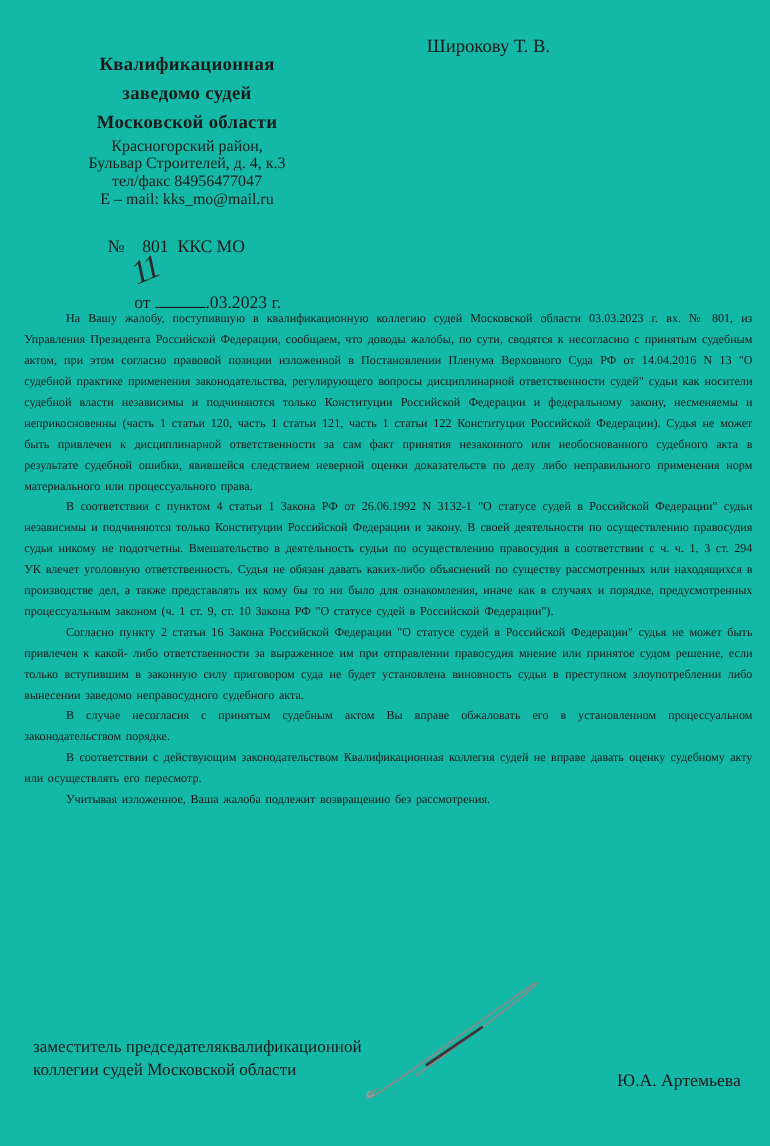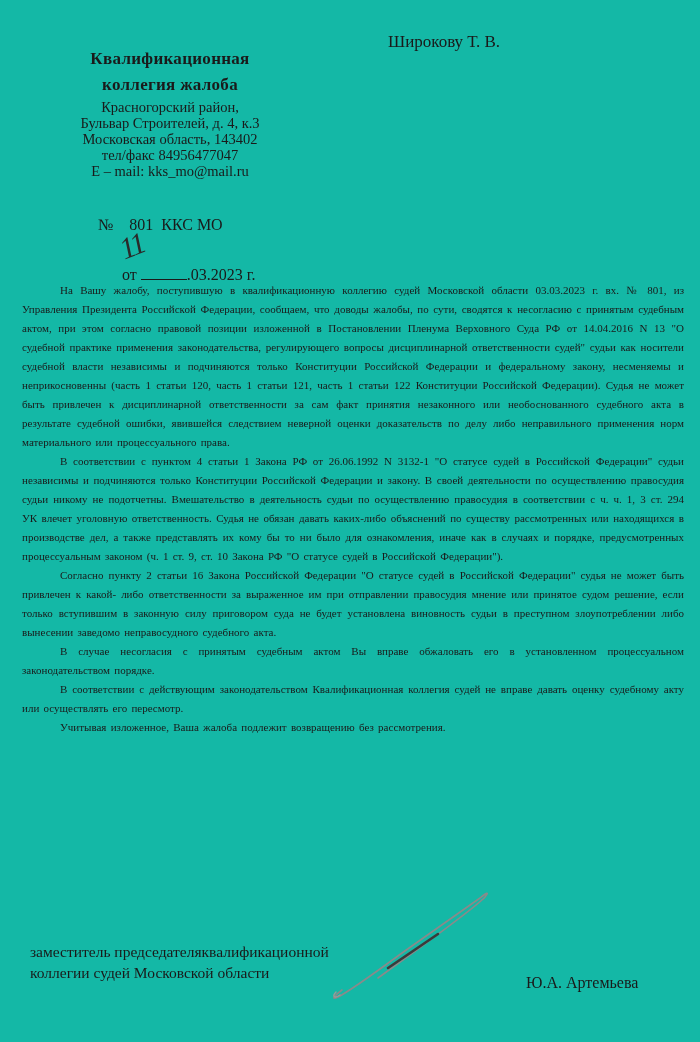"коллегия жалоба" div.org-name-line { text: коллегия жалоба -> заведомо судей }
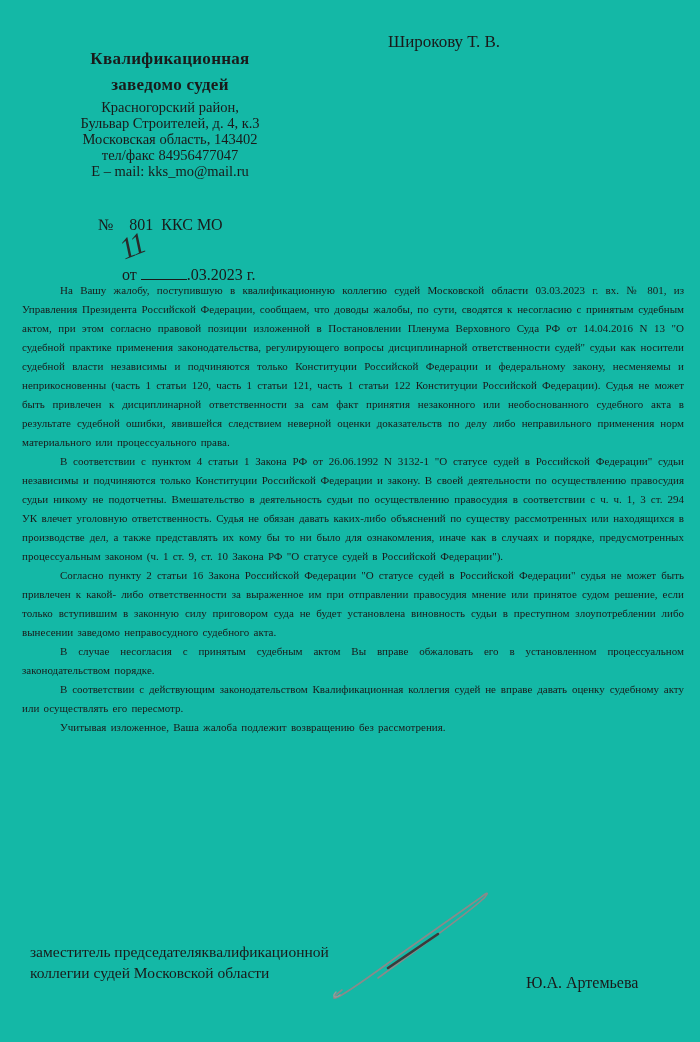"Московской области" div.org-name-line { html: none -> <div>Московской области</div> }
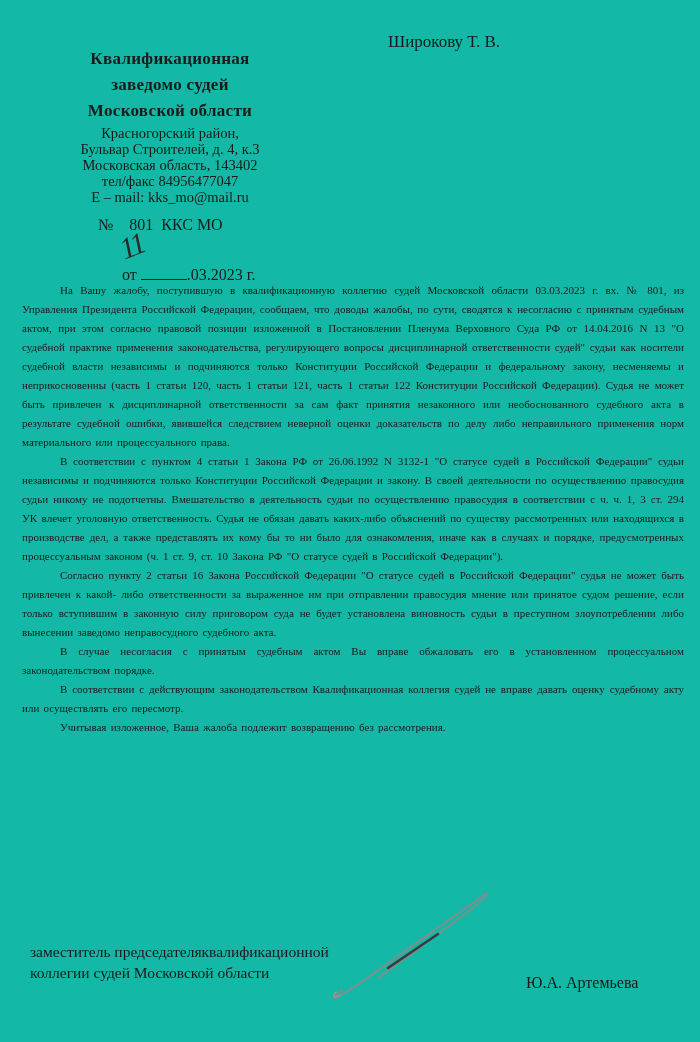"Московская область, 143402" div.org-address-line { html: <div>Московская область, 143402</div> -> none }
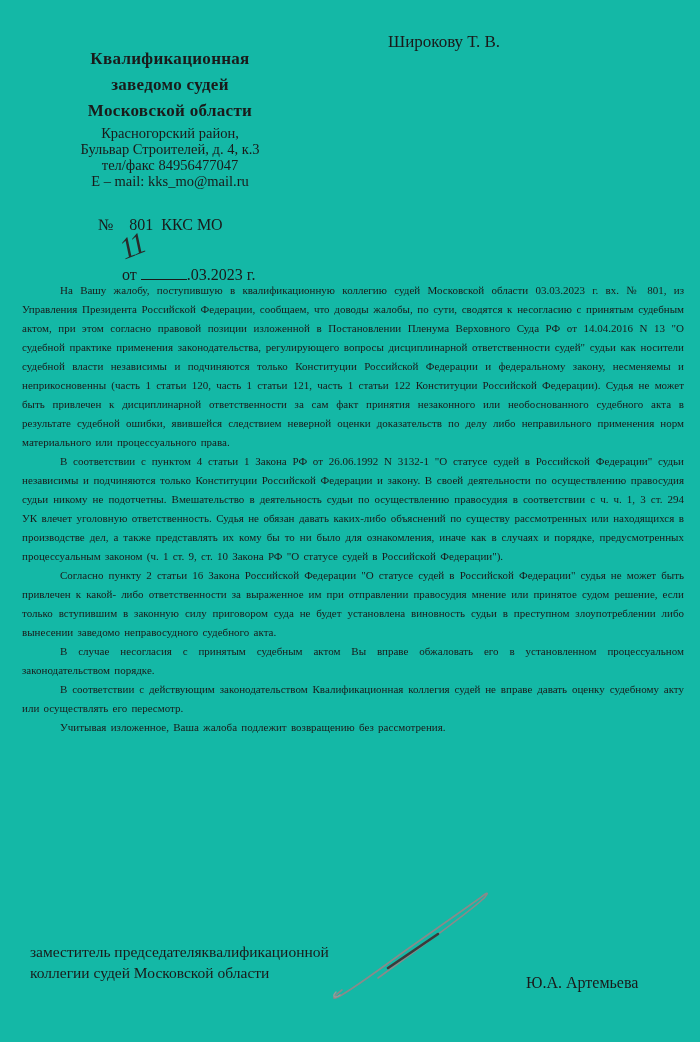"Ю.А. Артемьева" .signature-name { left: 526px -> 561px }
